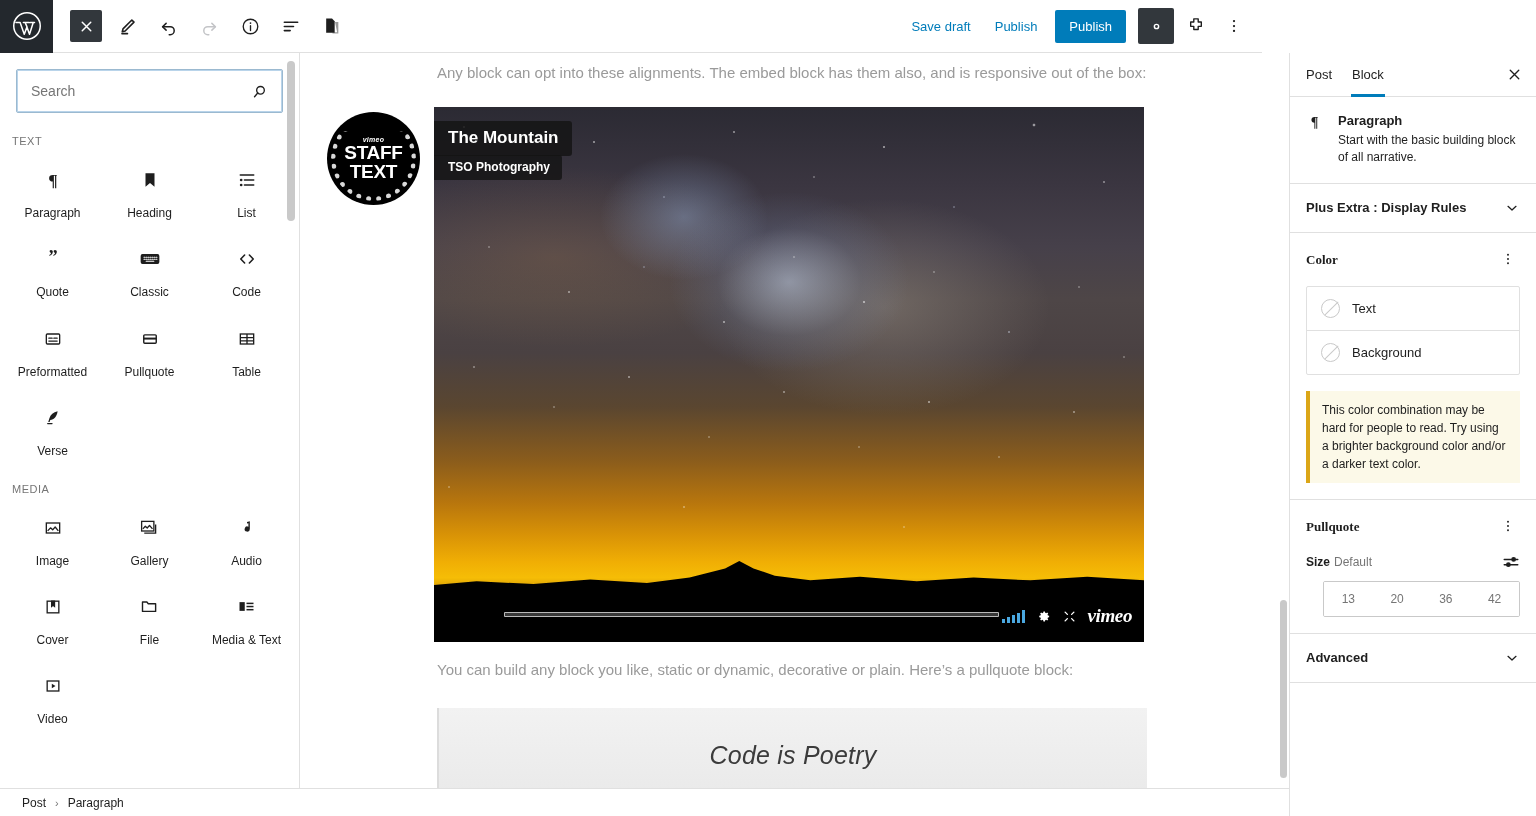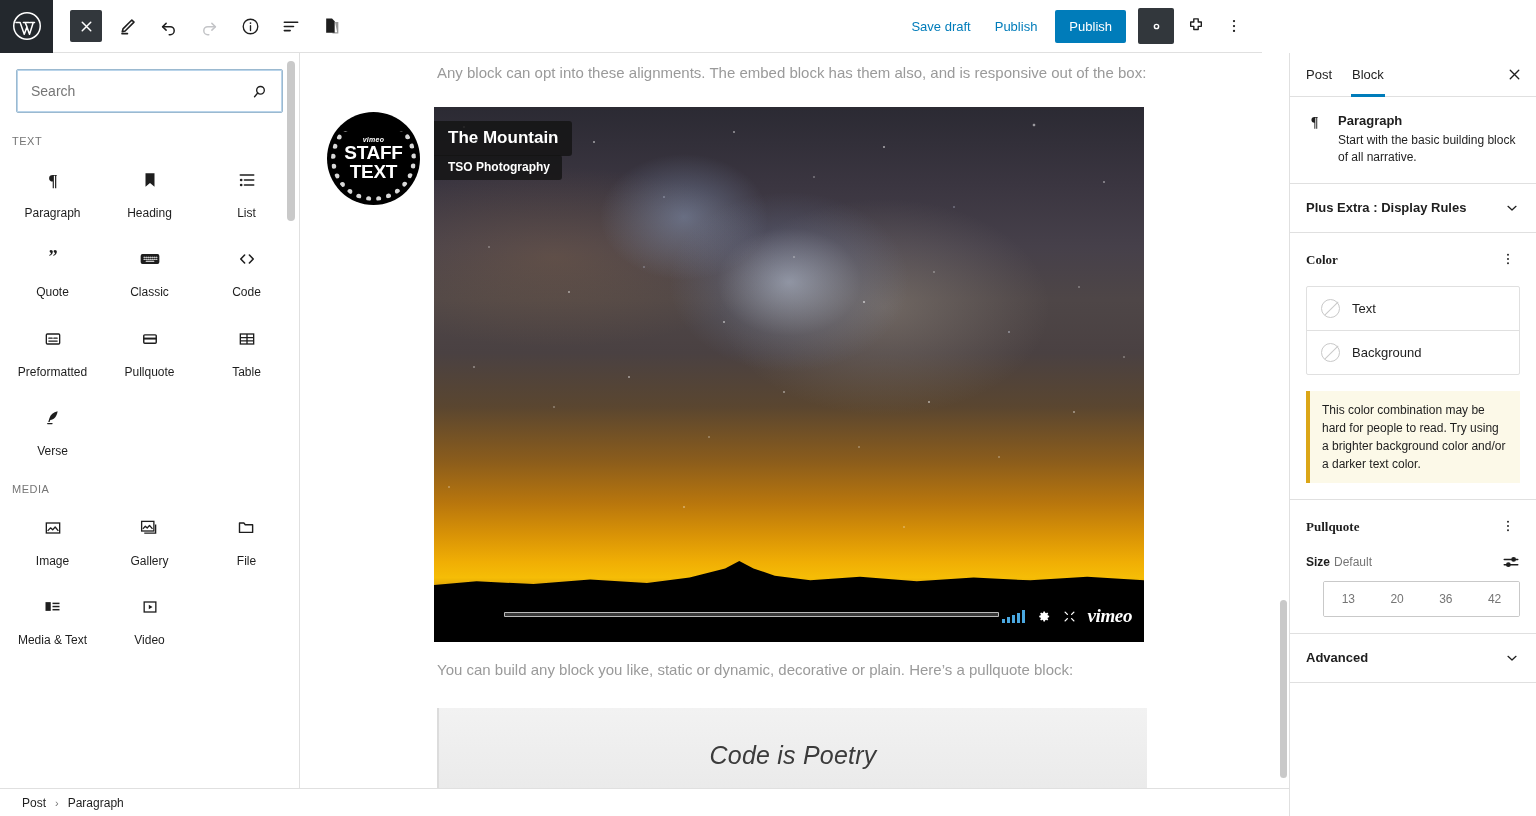"Audio" button.block-item { html: none -> <button> <span> <svg> <path></path> </svg> </span> <span>Audio</span> </button> }
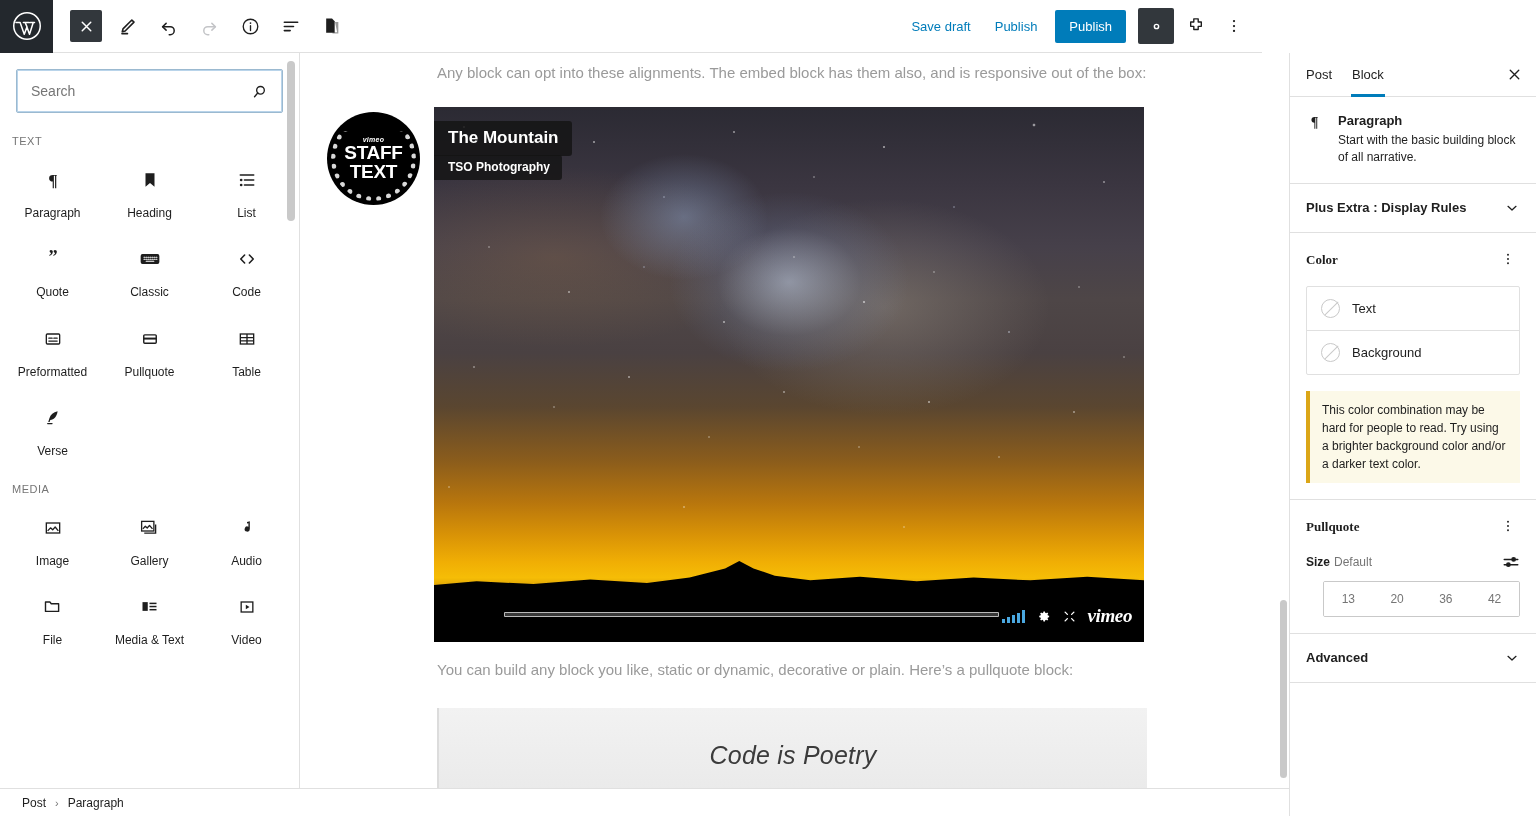"Cover" button.block-item { html: none -> <button> <span> <svg> <rect></rect> <path></path> </svg> </span> <span>Cover</span> </button> }
